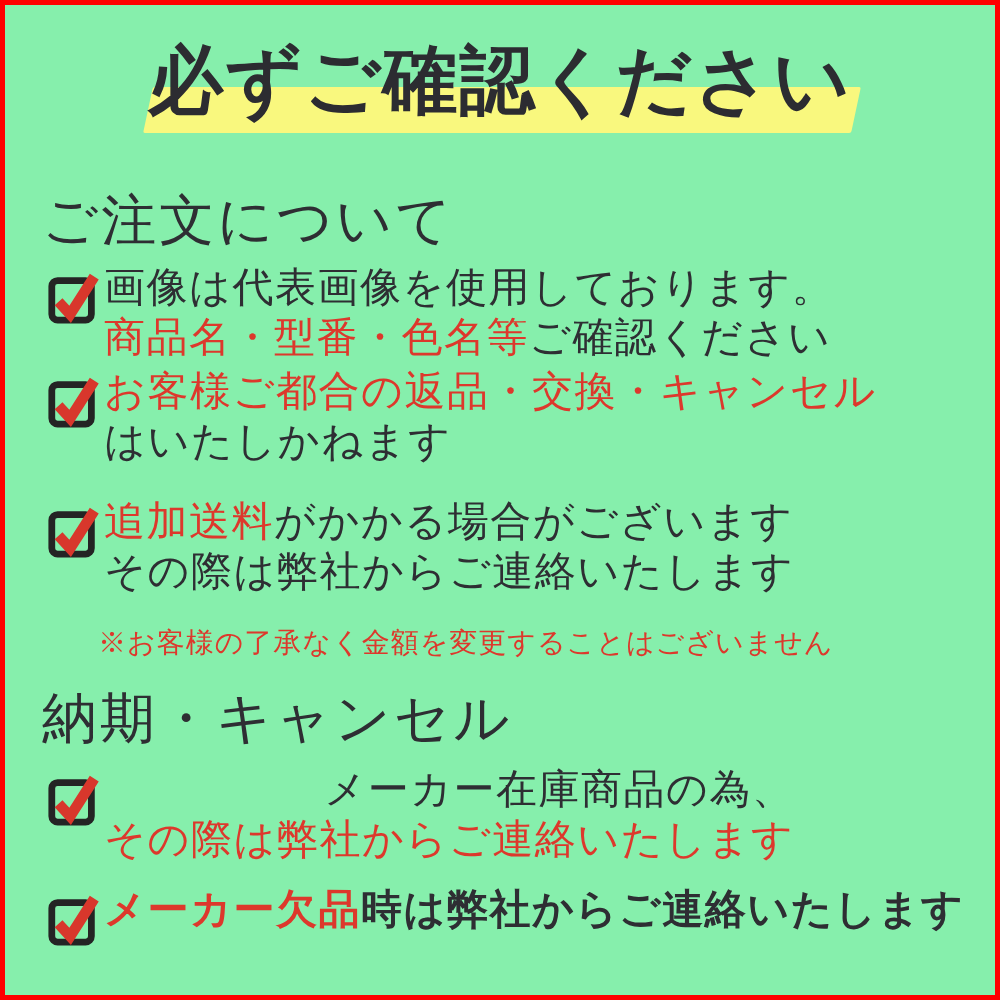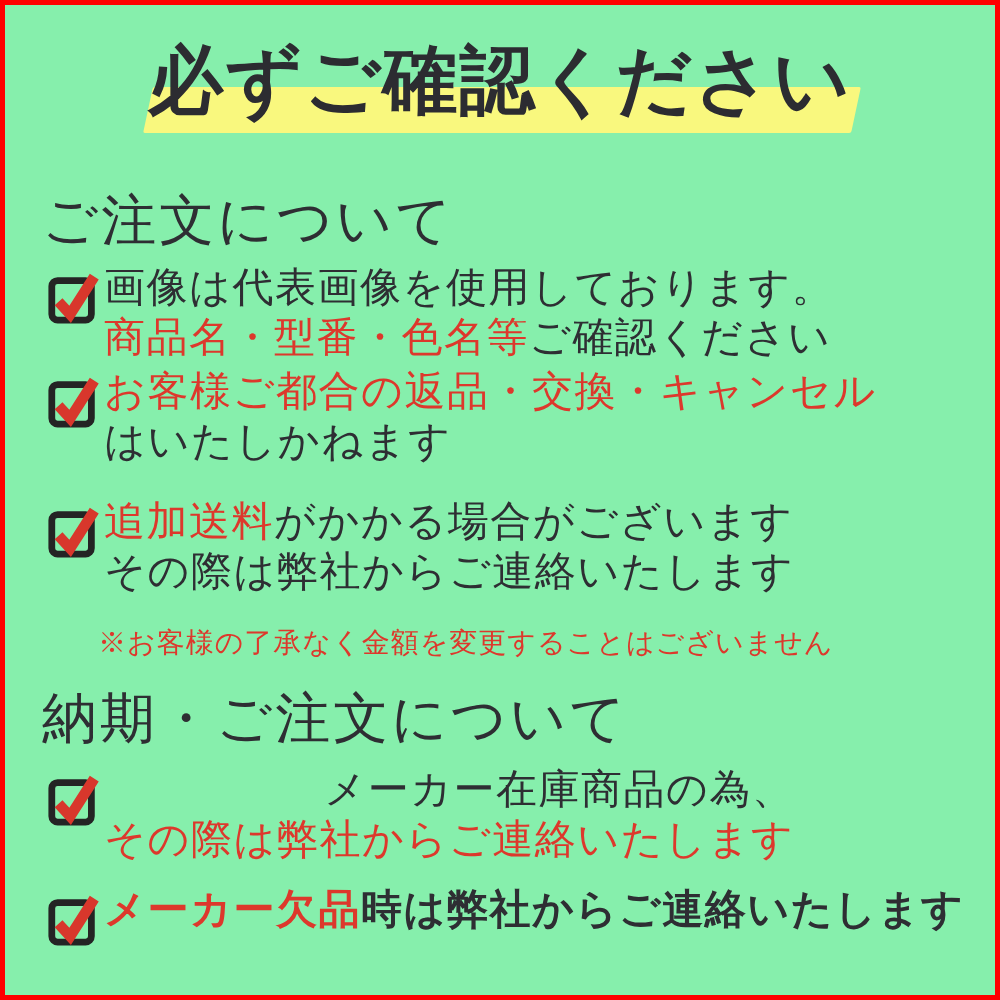"納期・ご注文について" div.section-heading { text: ご注文について -> キャンセル }
